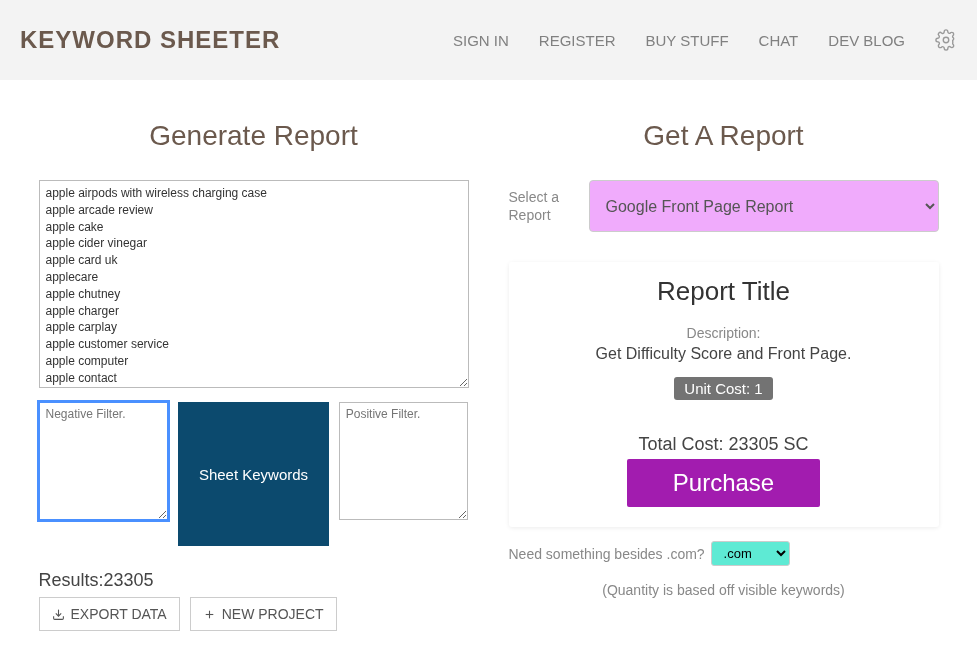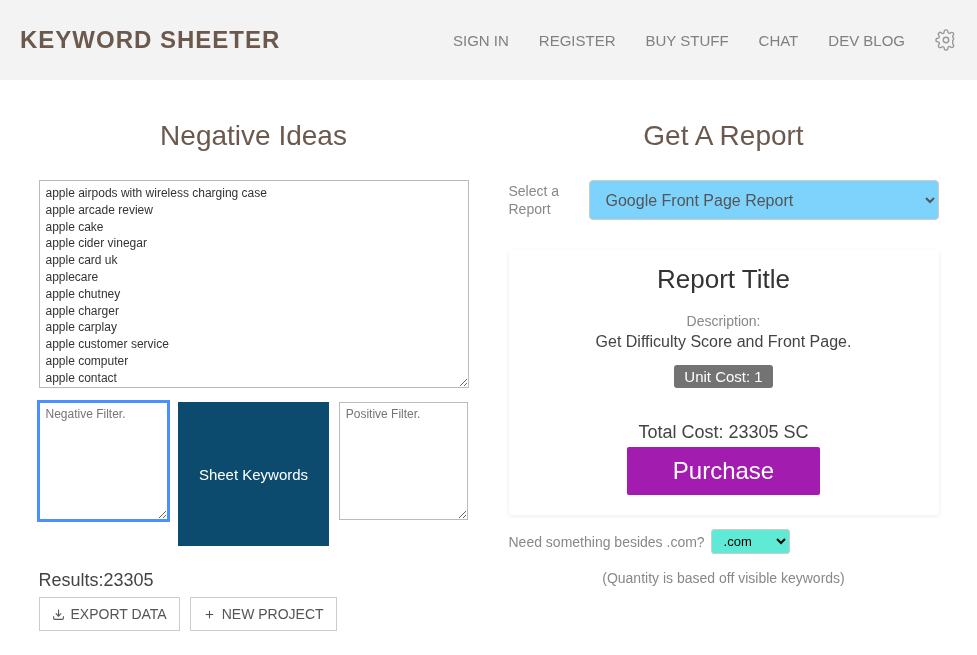"Negative Ideas" h2.section-title { text: Negative Ideas -> Generate Report }
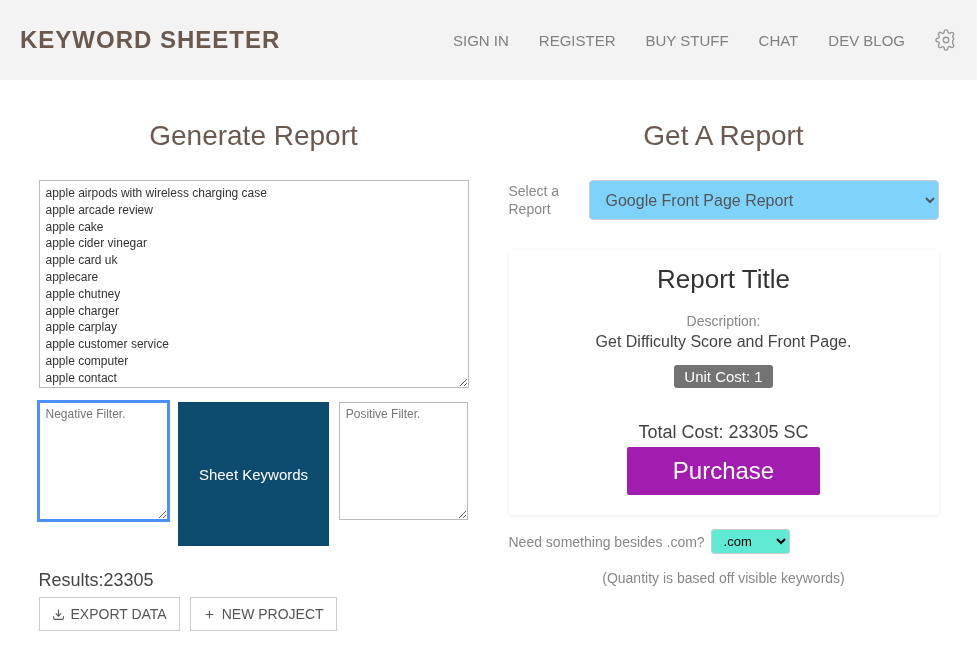"Google Front Page Report" .report-select { background: #7dd3fc -> #f0abfc; height: 40px -> 52px }
